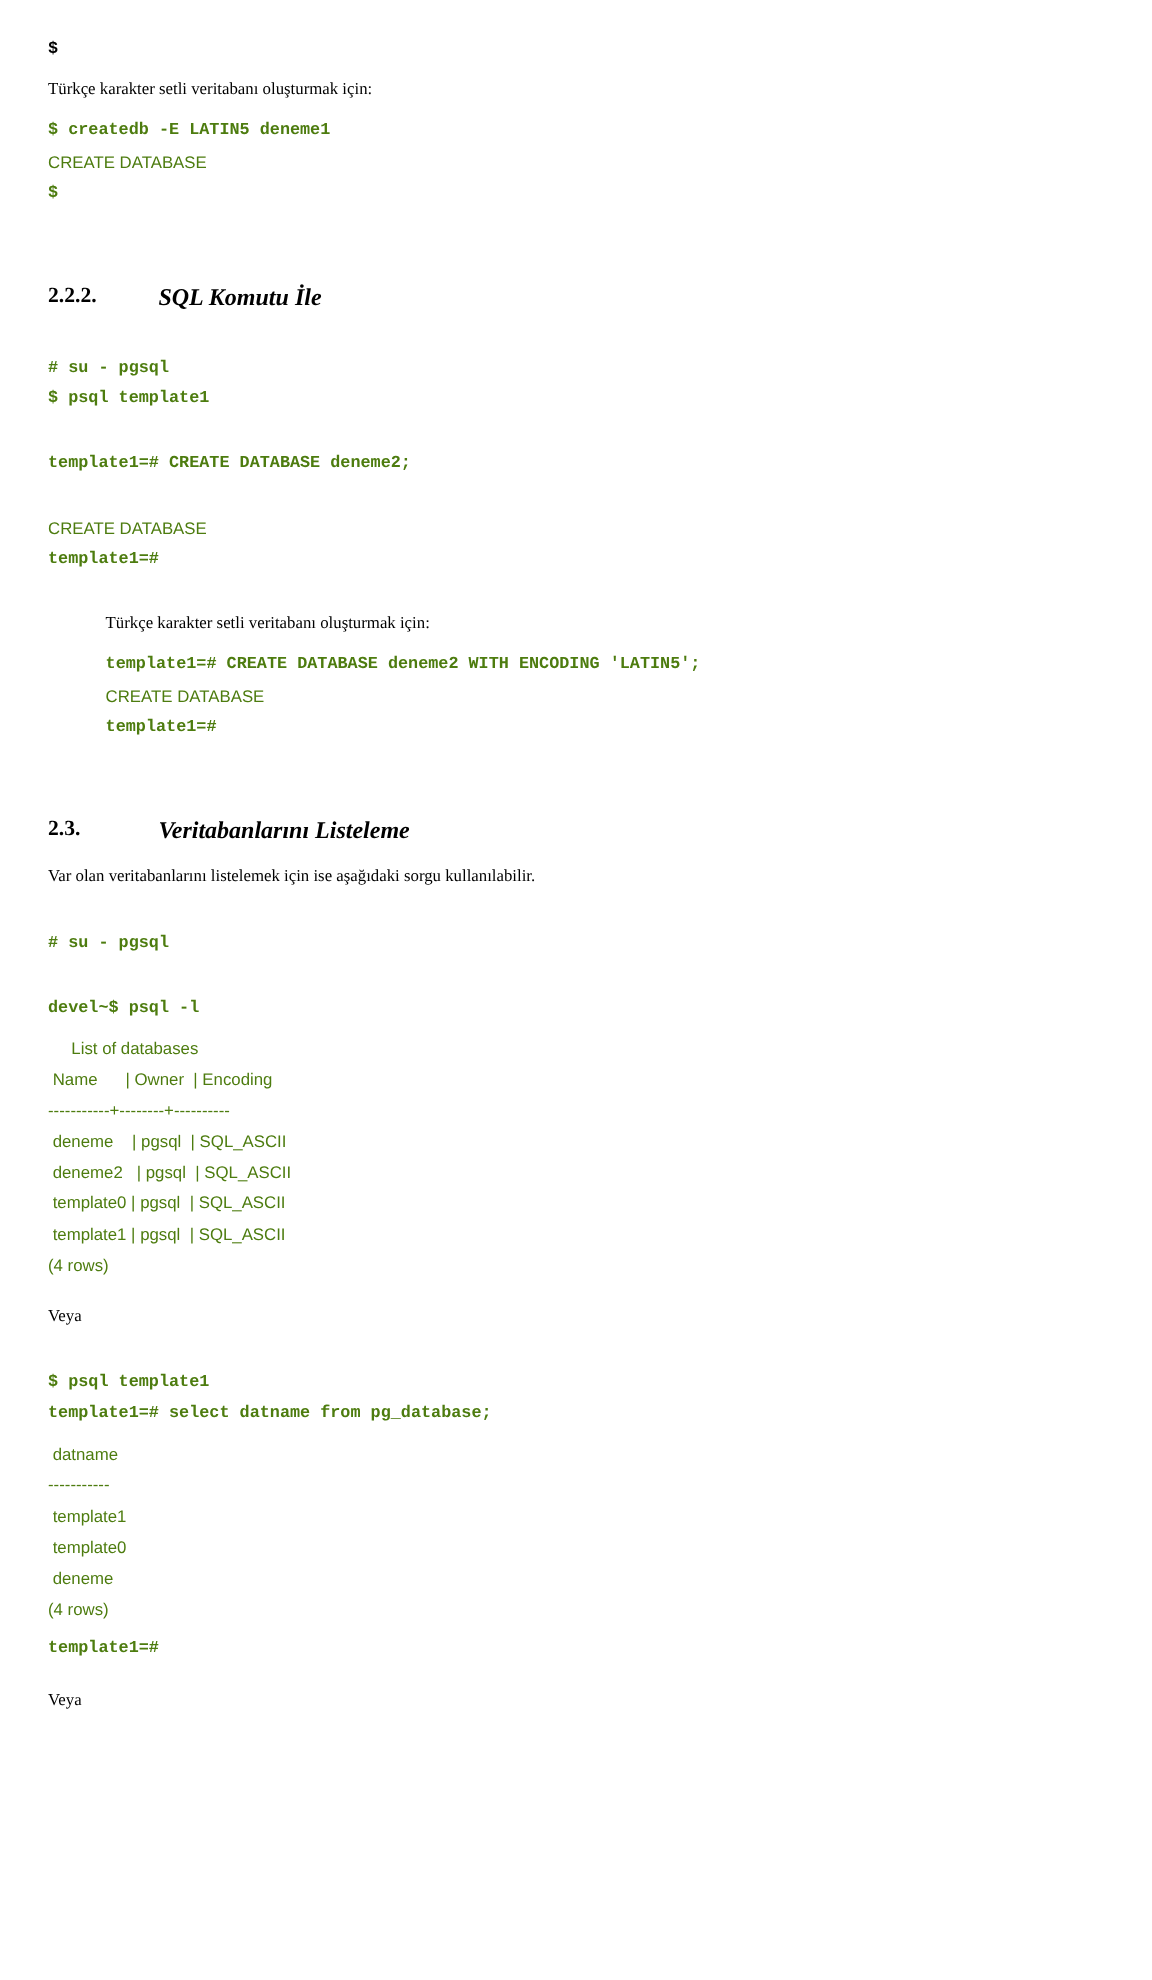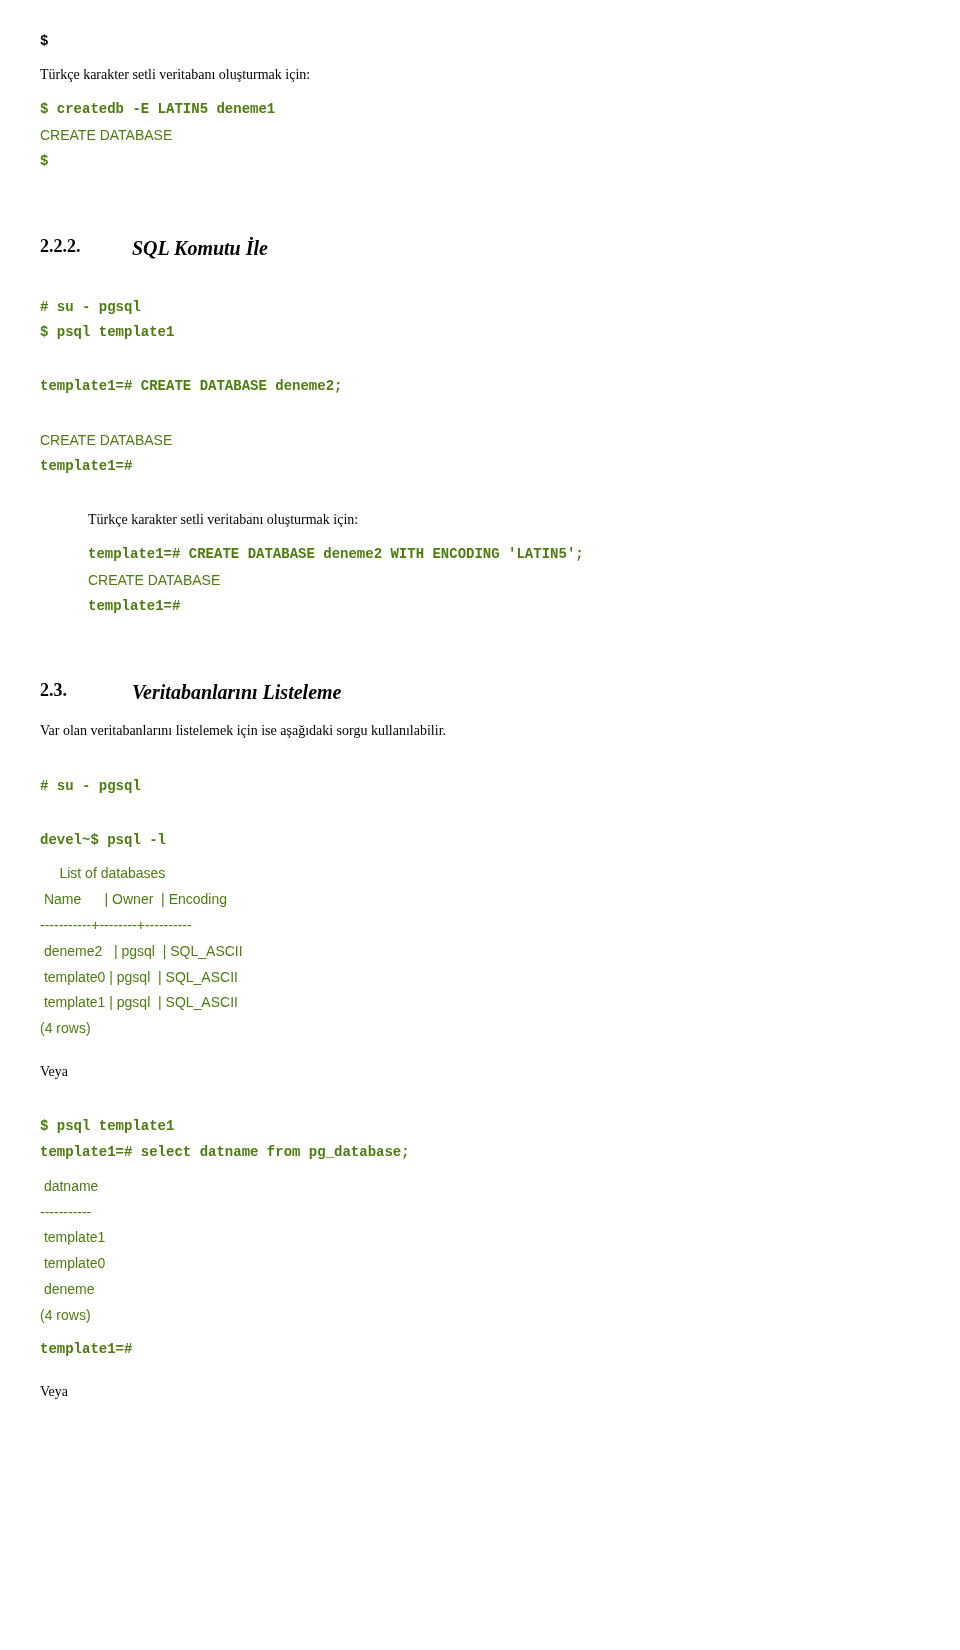"deneme | pgsql | SQL_ASCII" span.code-block { html: none -> <span> deneme | pgsql | SQL_ASCII</span> }
